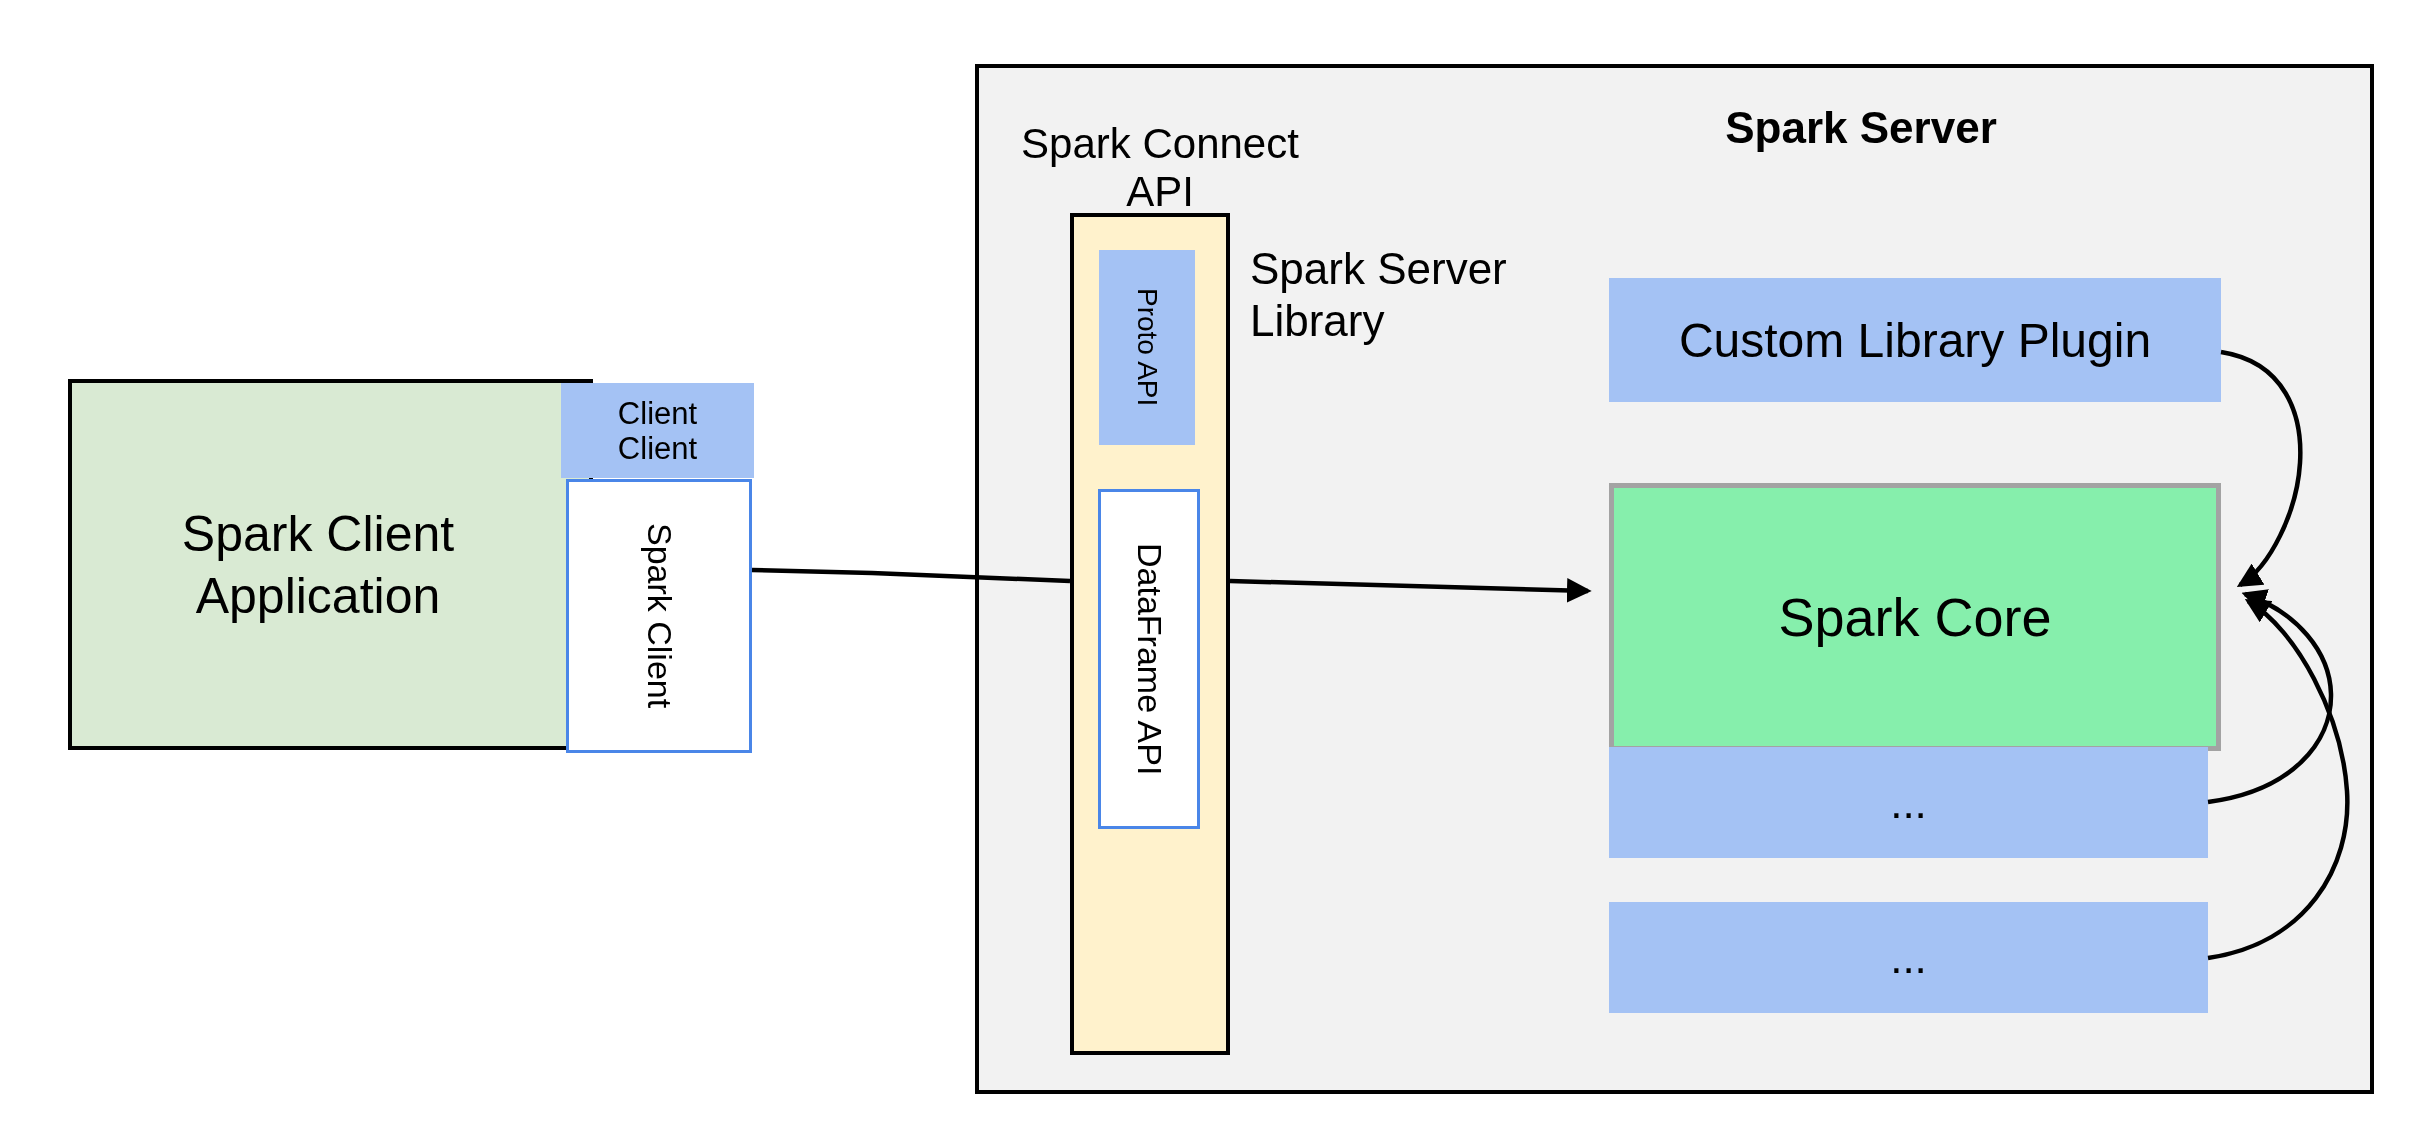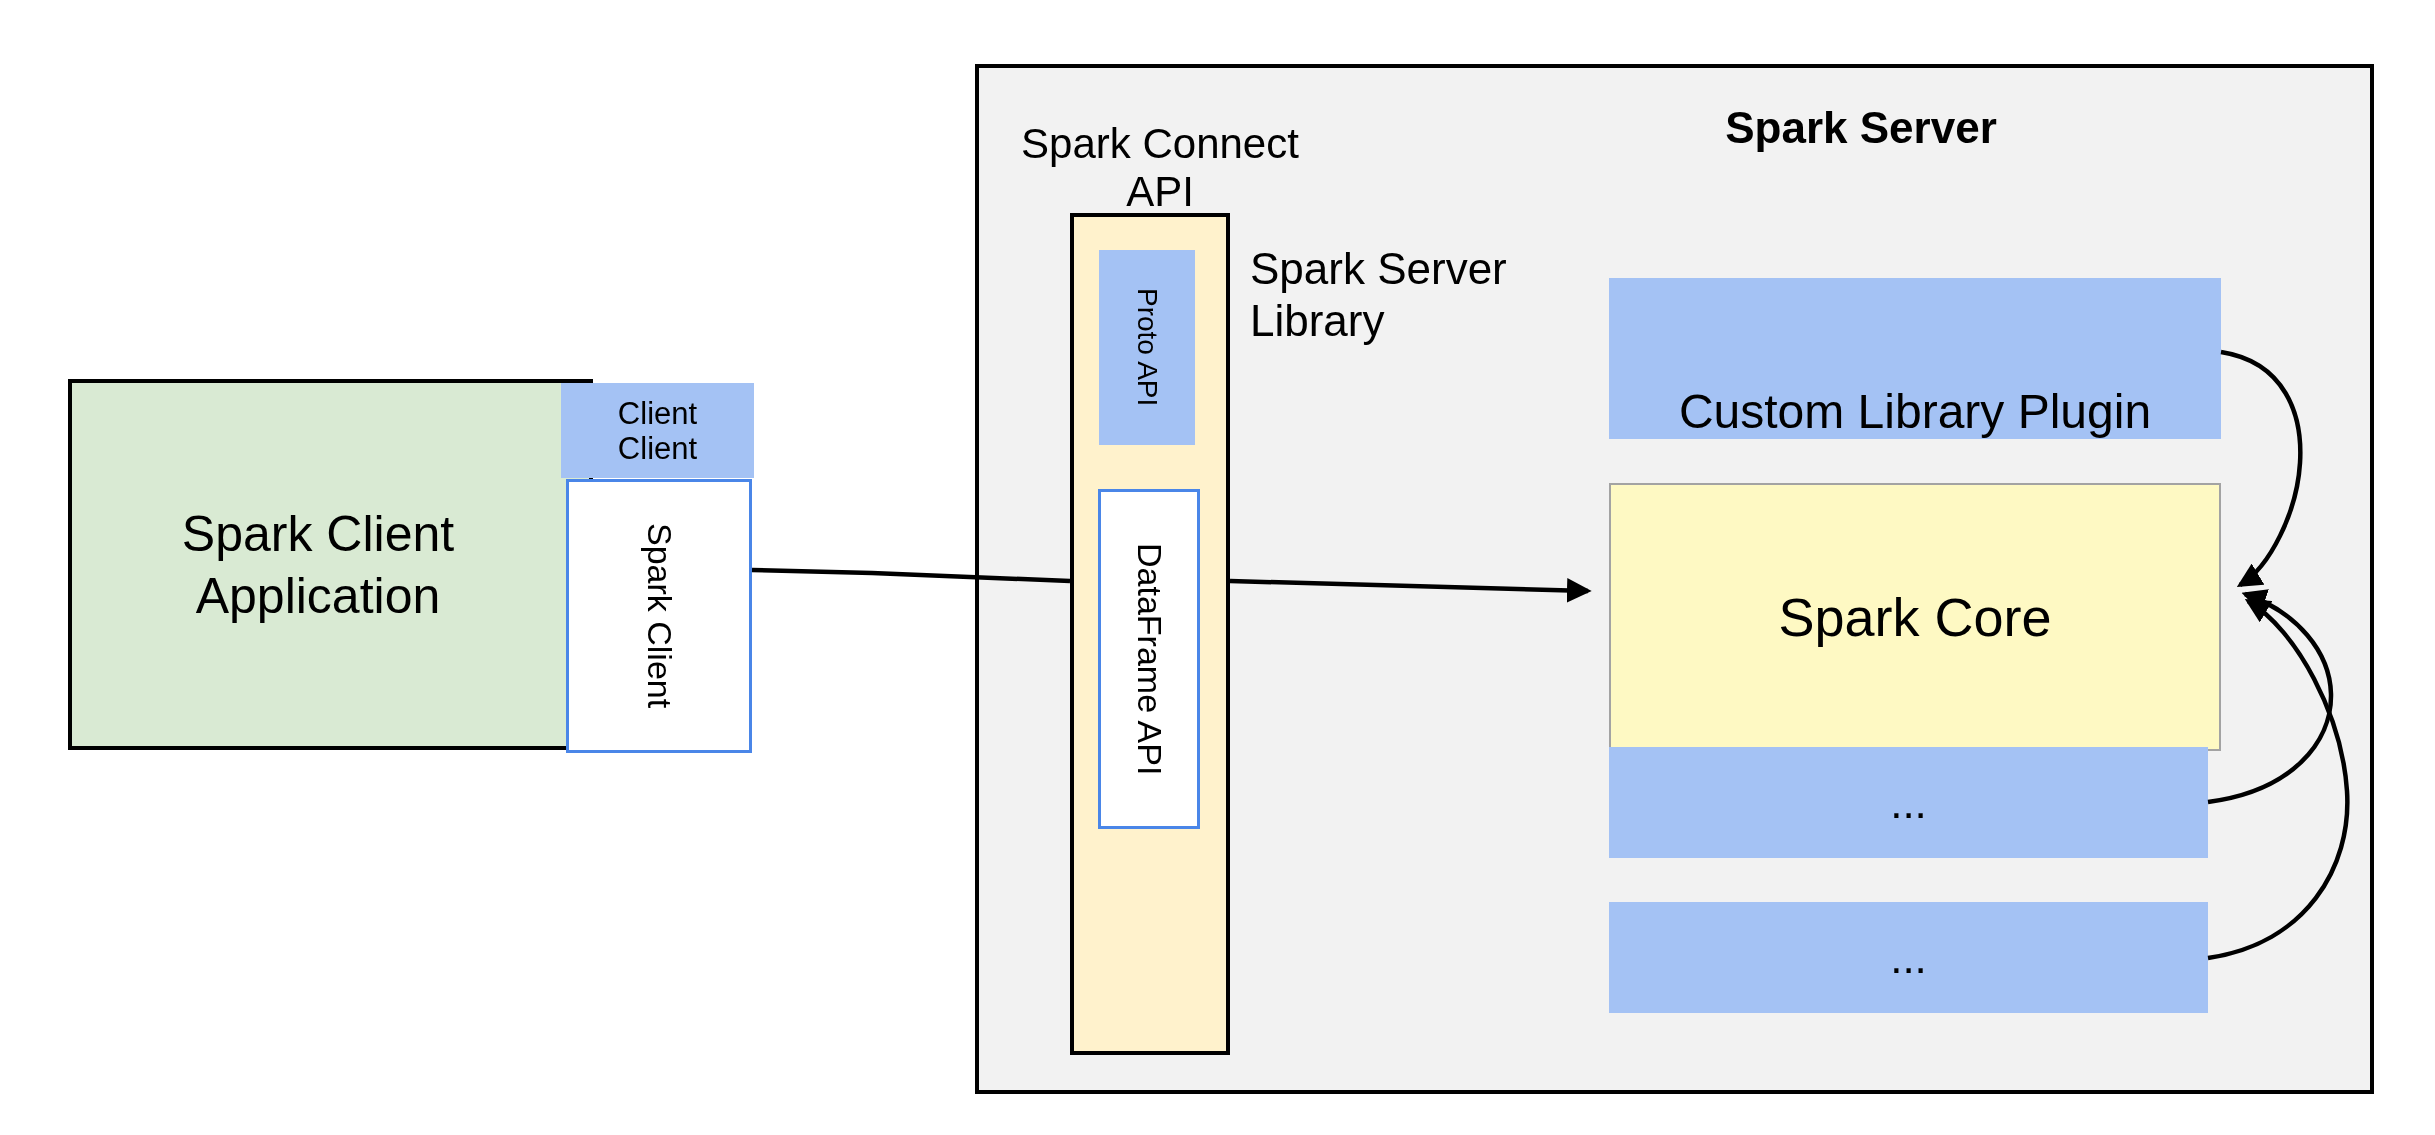"Custom Library Plugin" #plugin-box { align-items: flex-end -> none; height: 161px -> 124px }
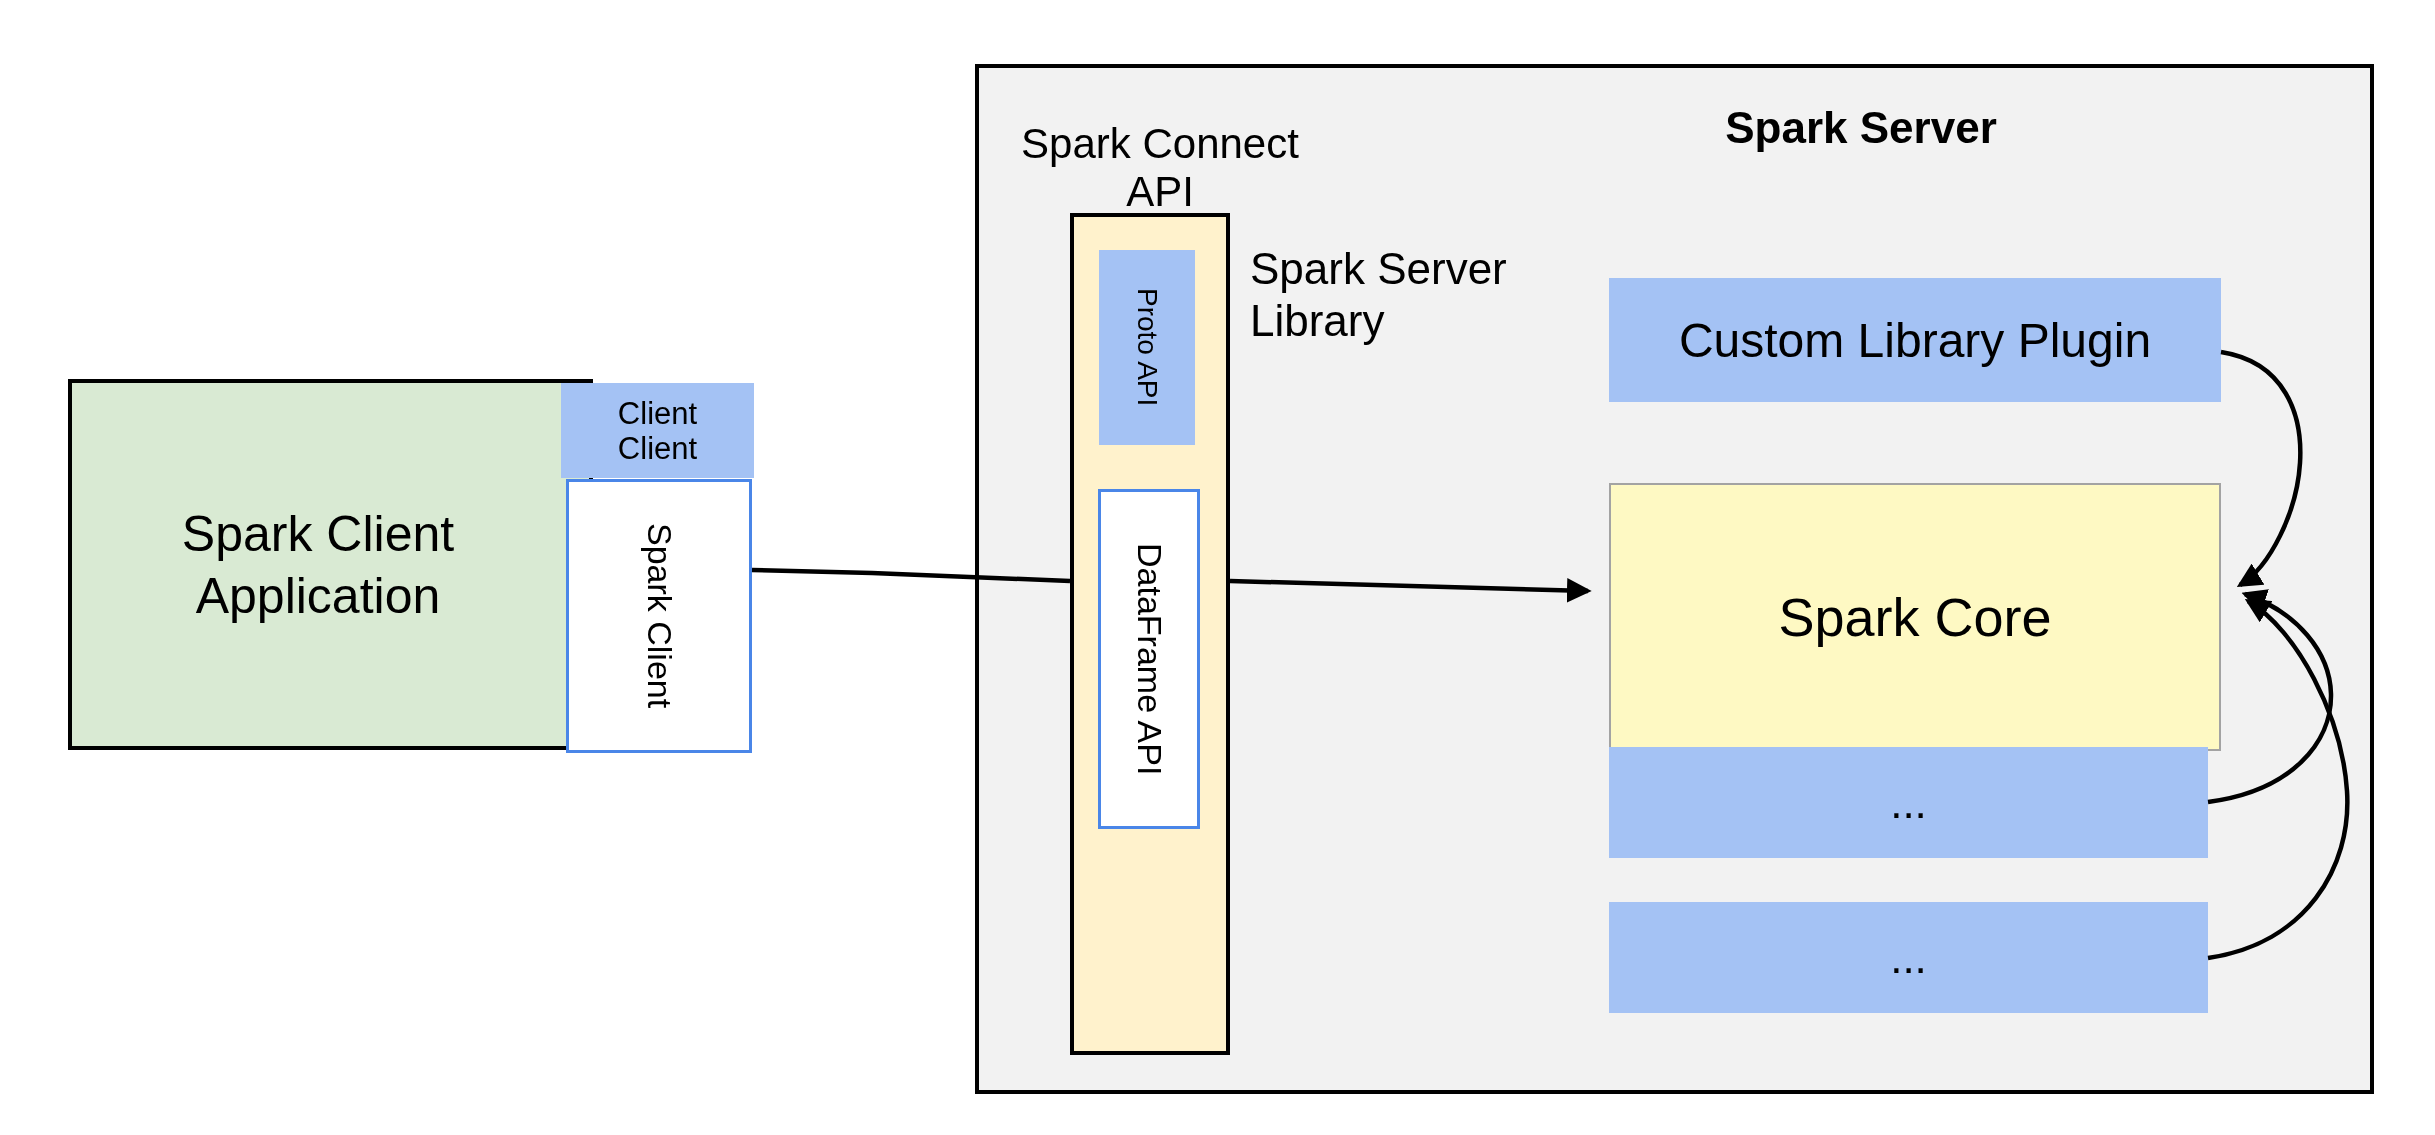"Spark Core" #core-box { background: #fef9c3 -> #86efac; border: 2px solid #a3a3a3 -> 5px solid #a3a3a3 }
